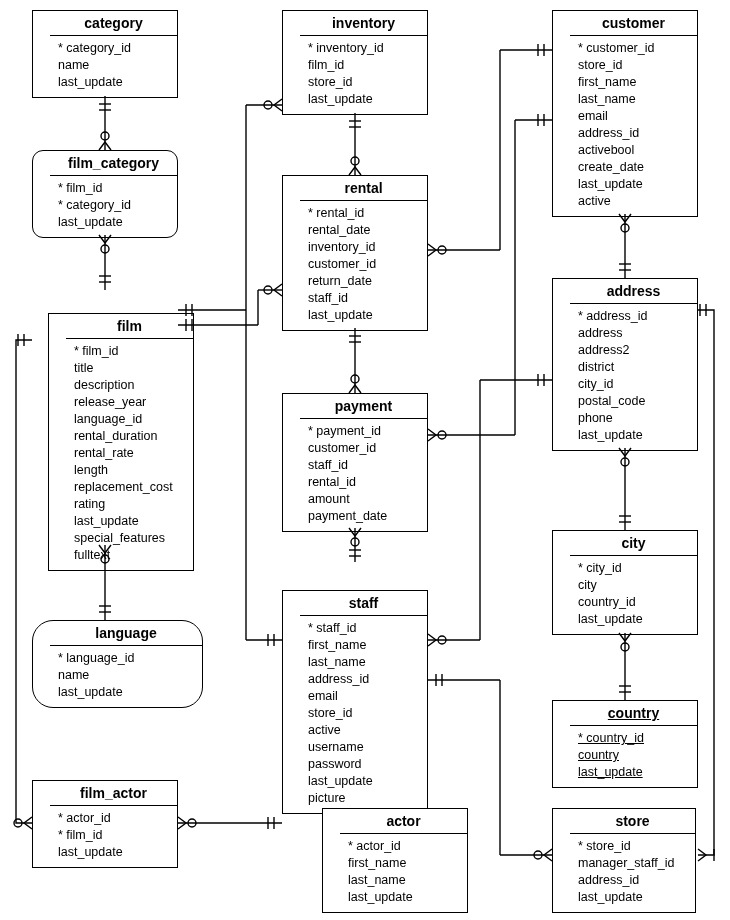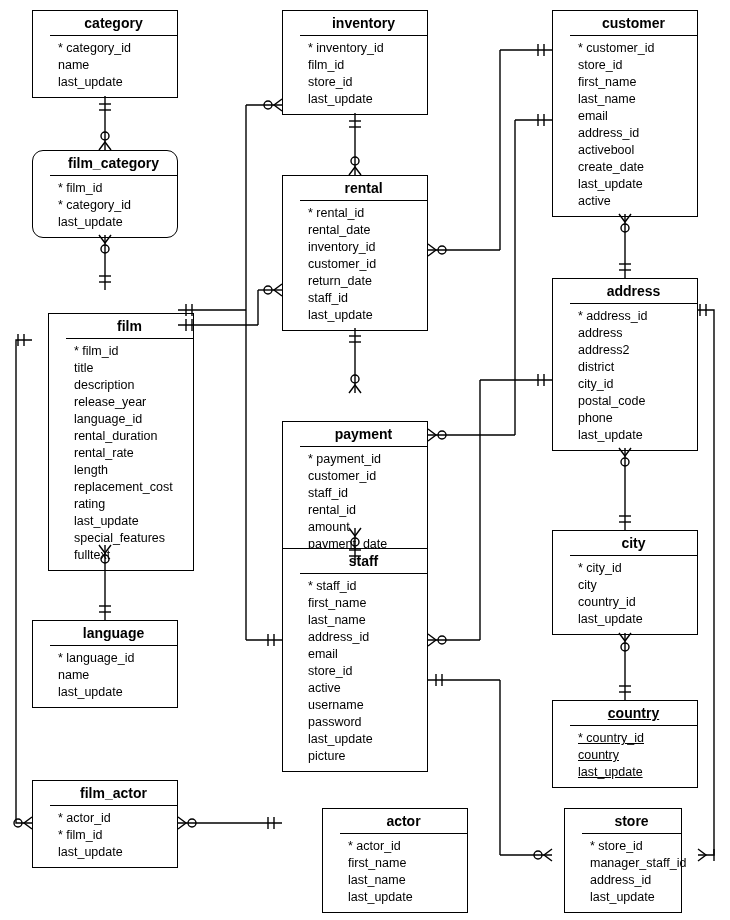"payment" div.entity { margin-top: 28px -> none }
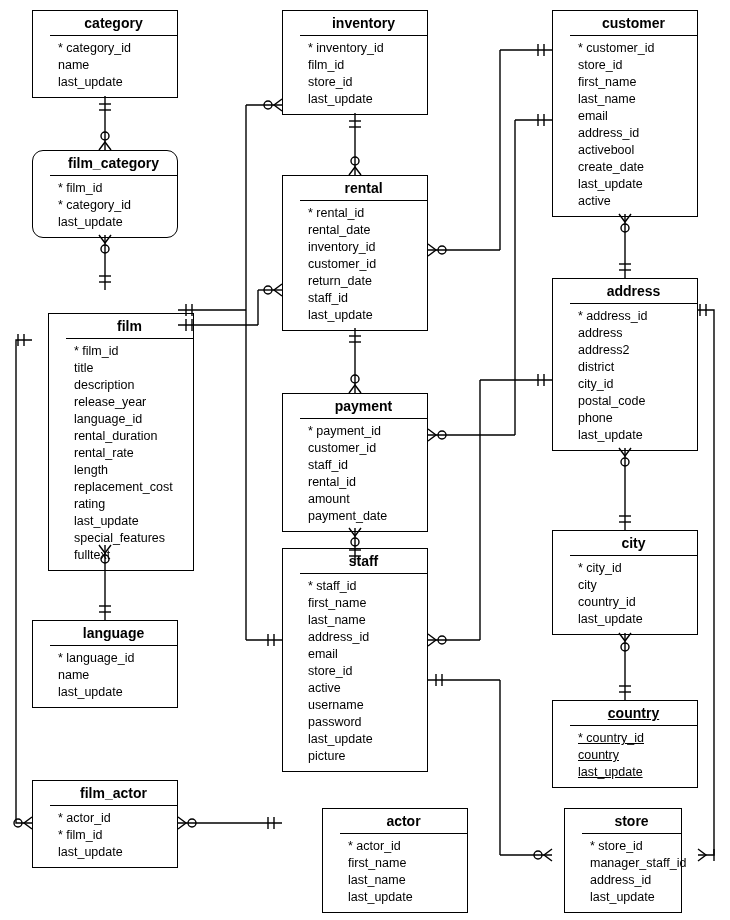"staff" div.entity { top: 548px -> 590px }
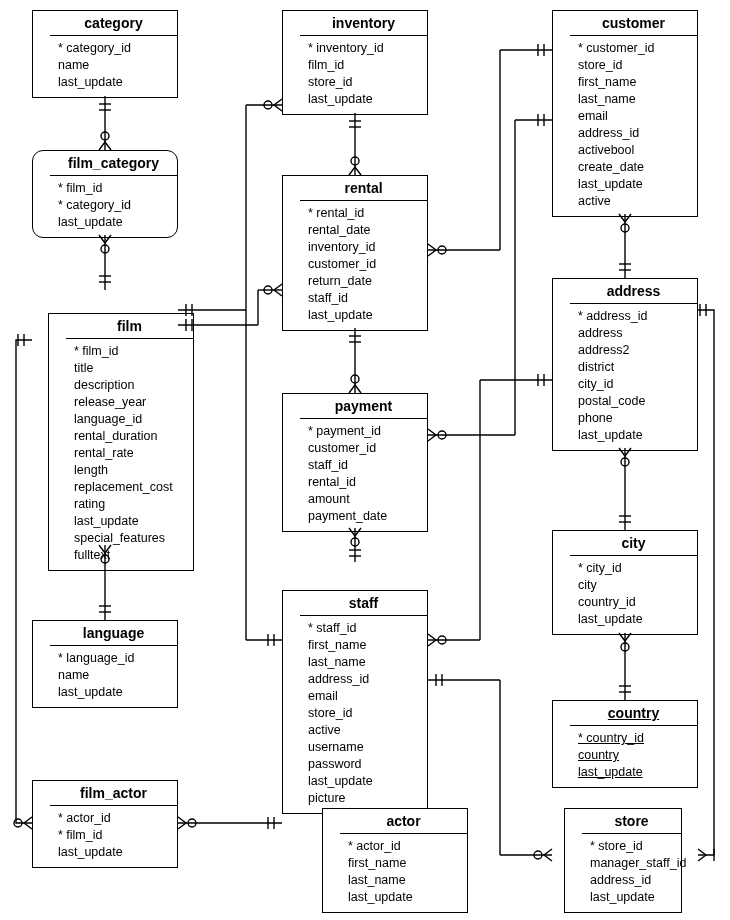"language" div.entity { border-radius: none -> 21px; width: 146px -> 171px }
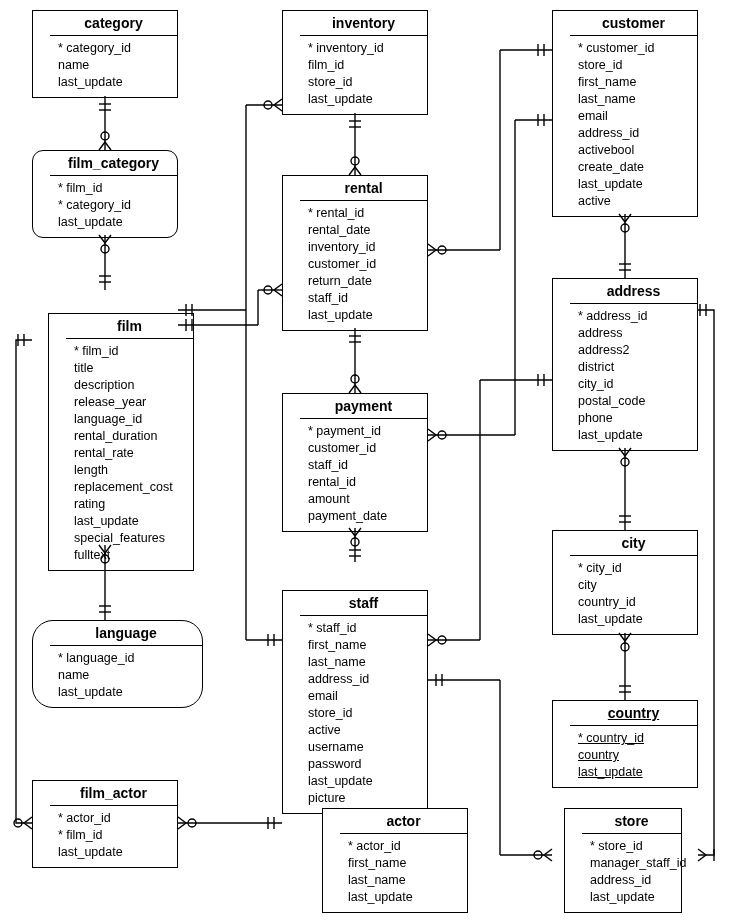"store" div.entity { margin-left: 12px -> none; width: 118px -> 144px }
